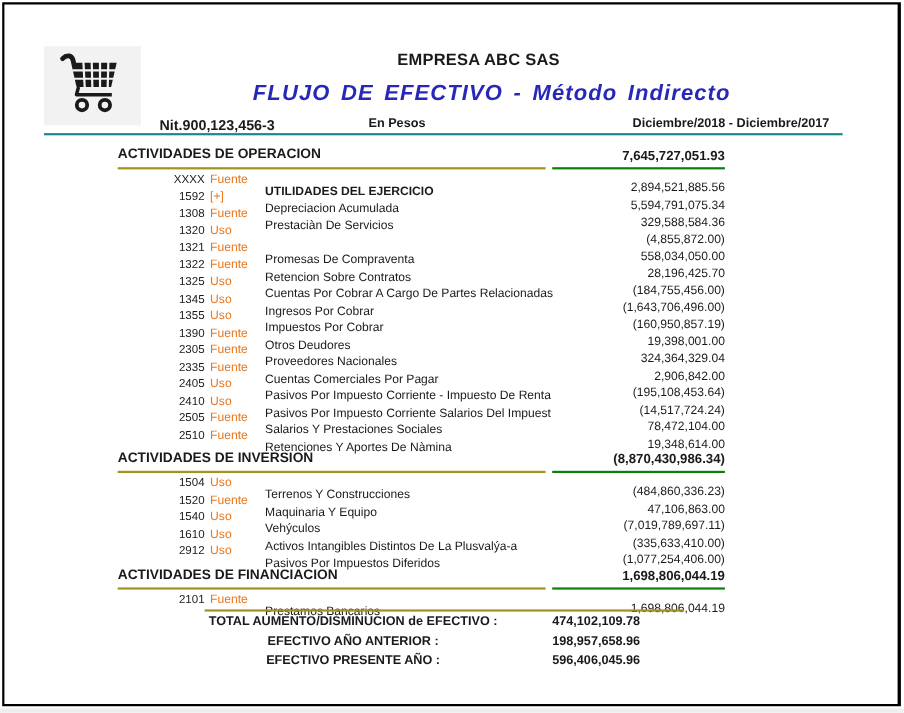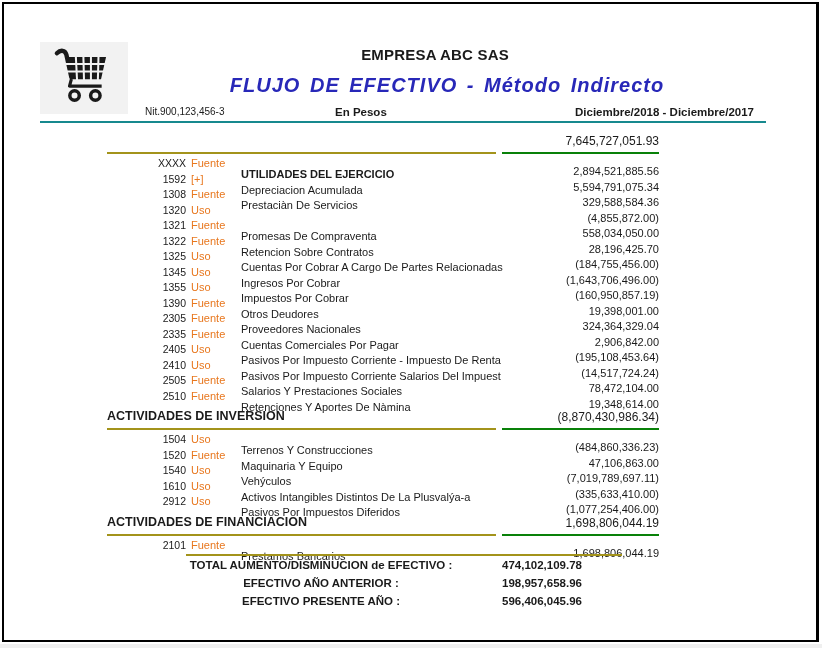"Nit.900,123,456-3" .nit { font-size: 10px -> 13px; font-weight: normal -> bold }
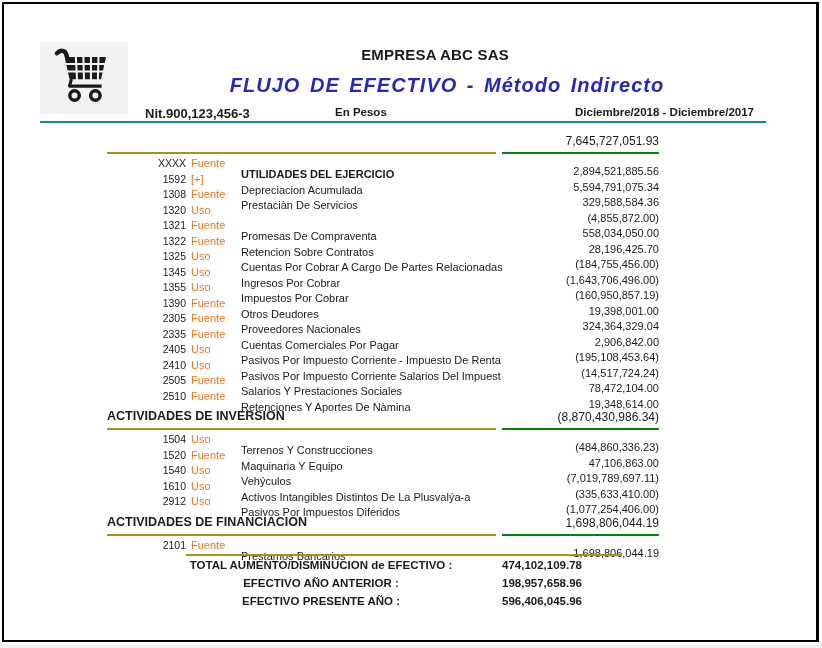"ACTIVIDADES DE OPERACION" span.sec-title { html: none -> <span>ACTIVIDADES DE OPERACION</span> }
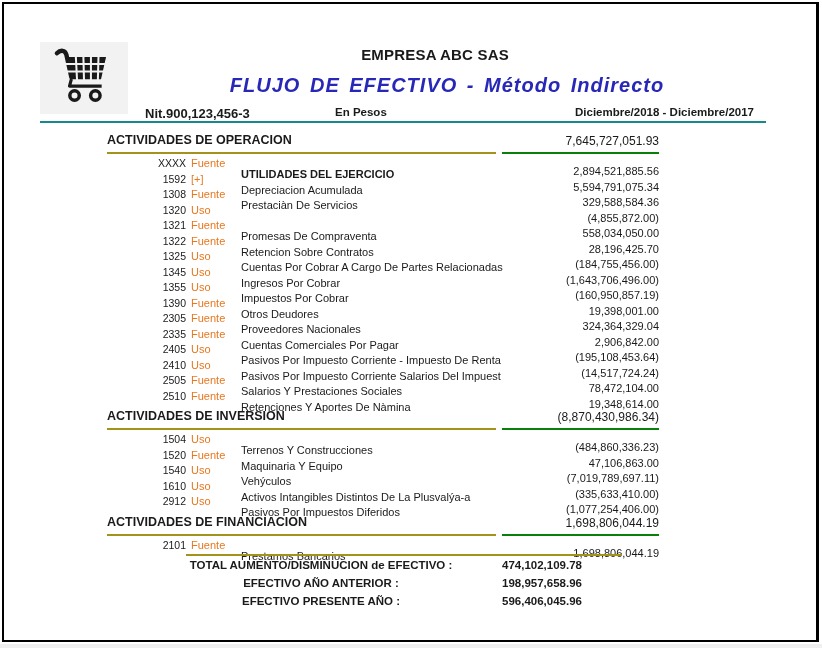"7,645,727,051.93" .sec-total { font-weight: normal -> bold }
